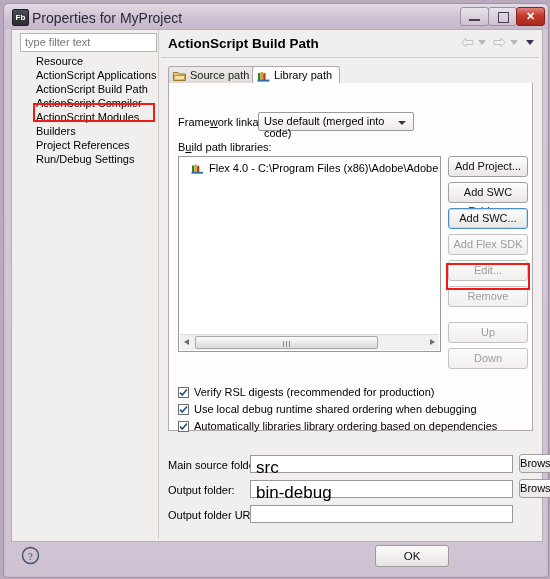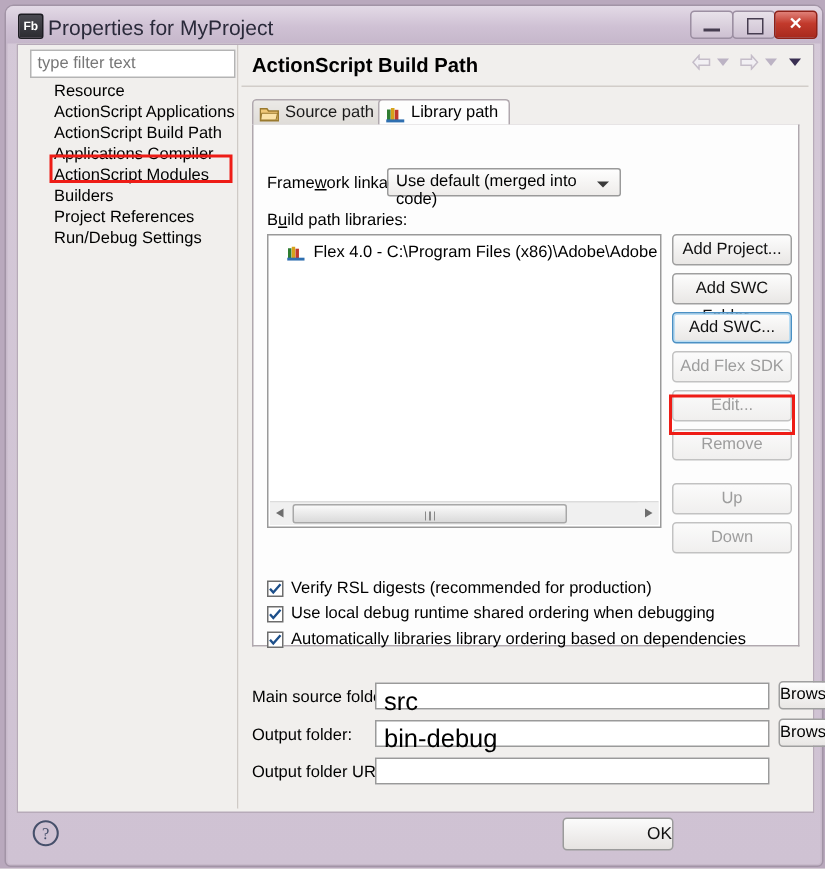"Applications Compiler" div.tree-item { text: Applications -> ActionScript }
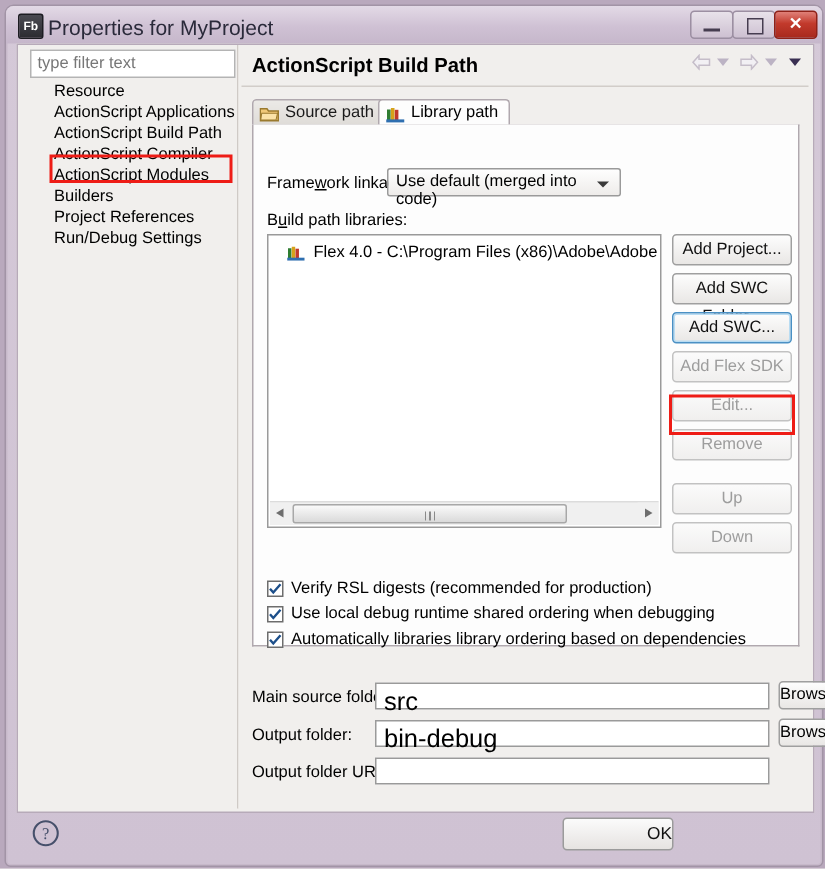"OK" .footbtn { text-align: right -> center }
